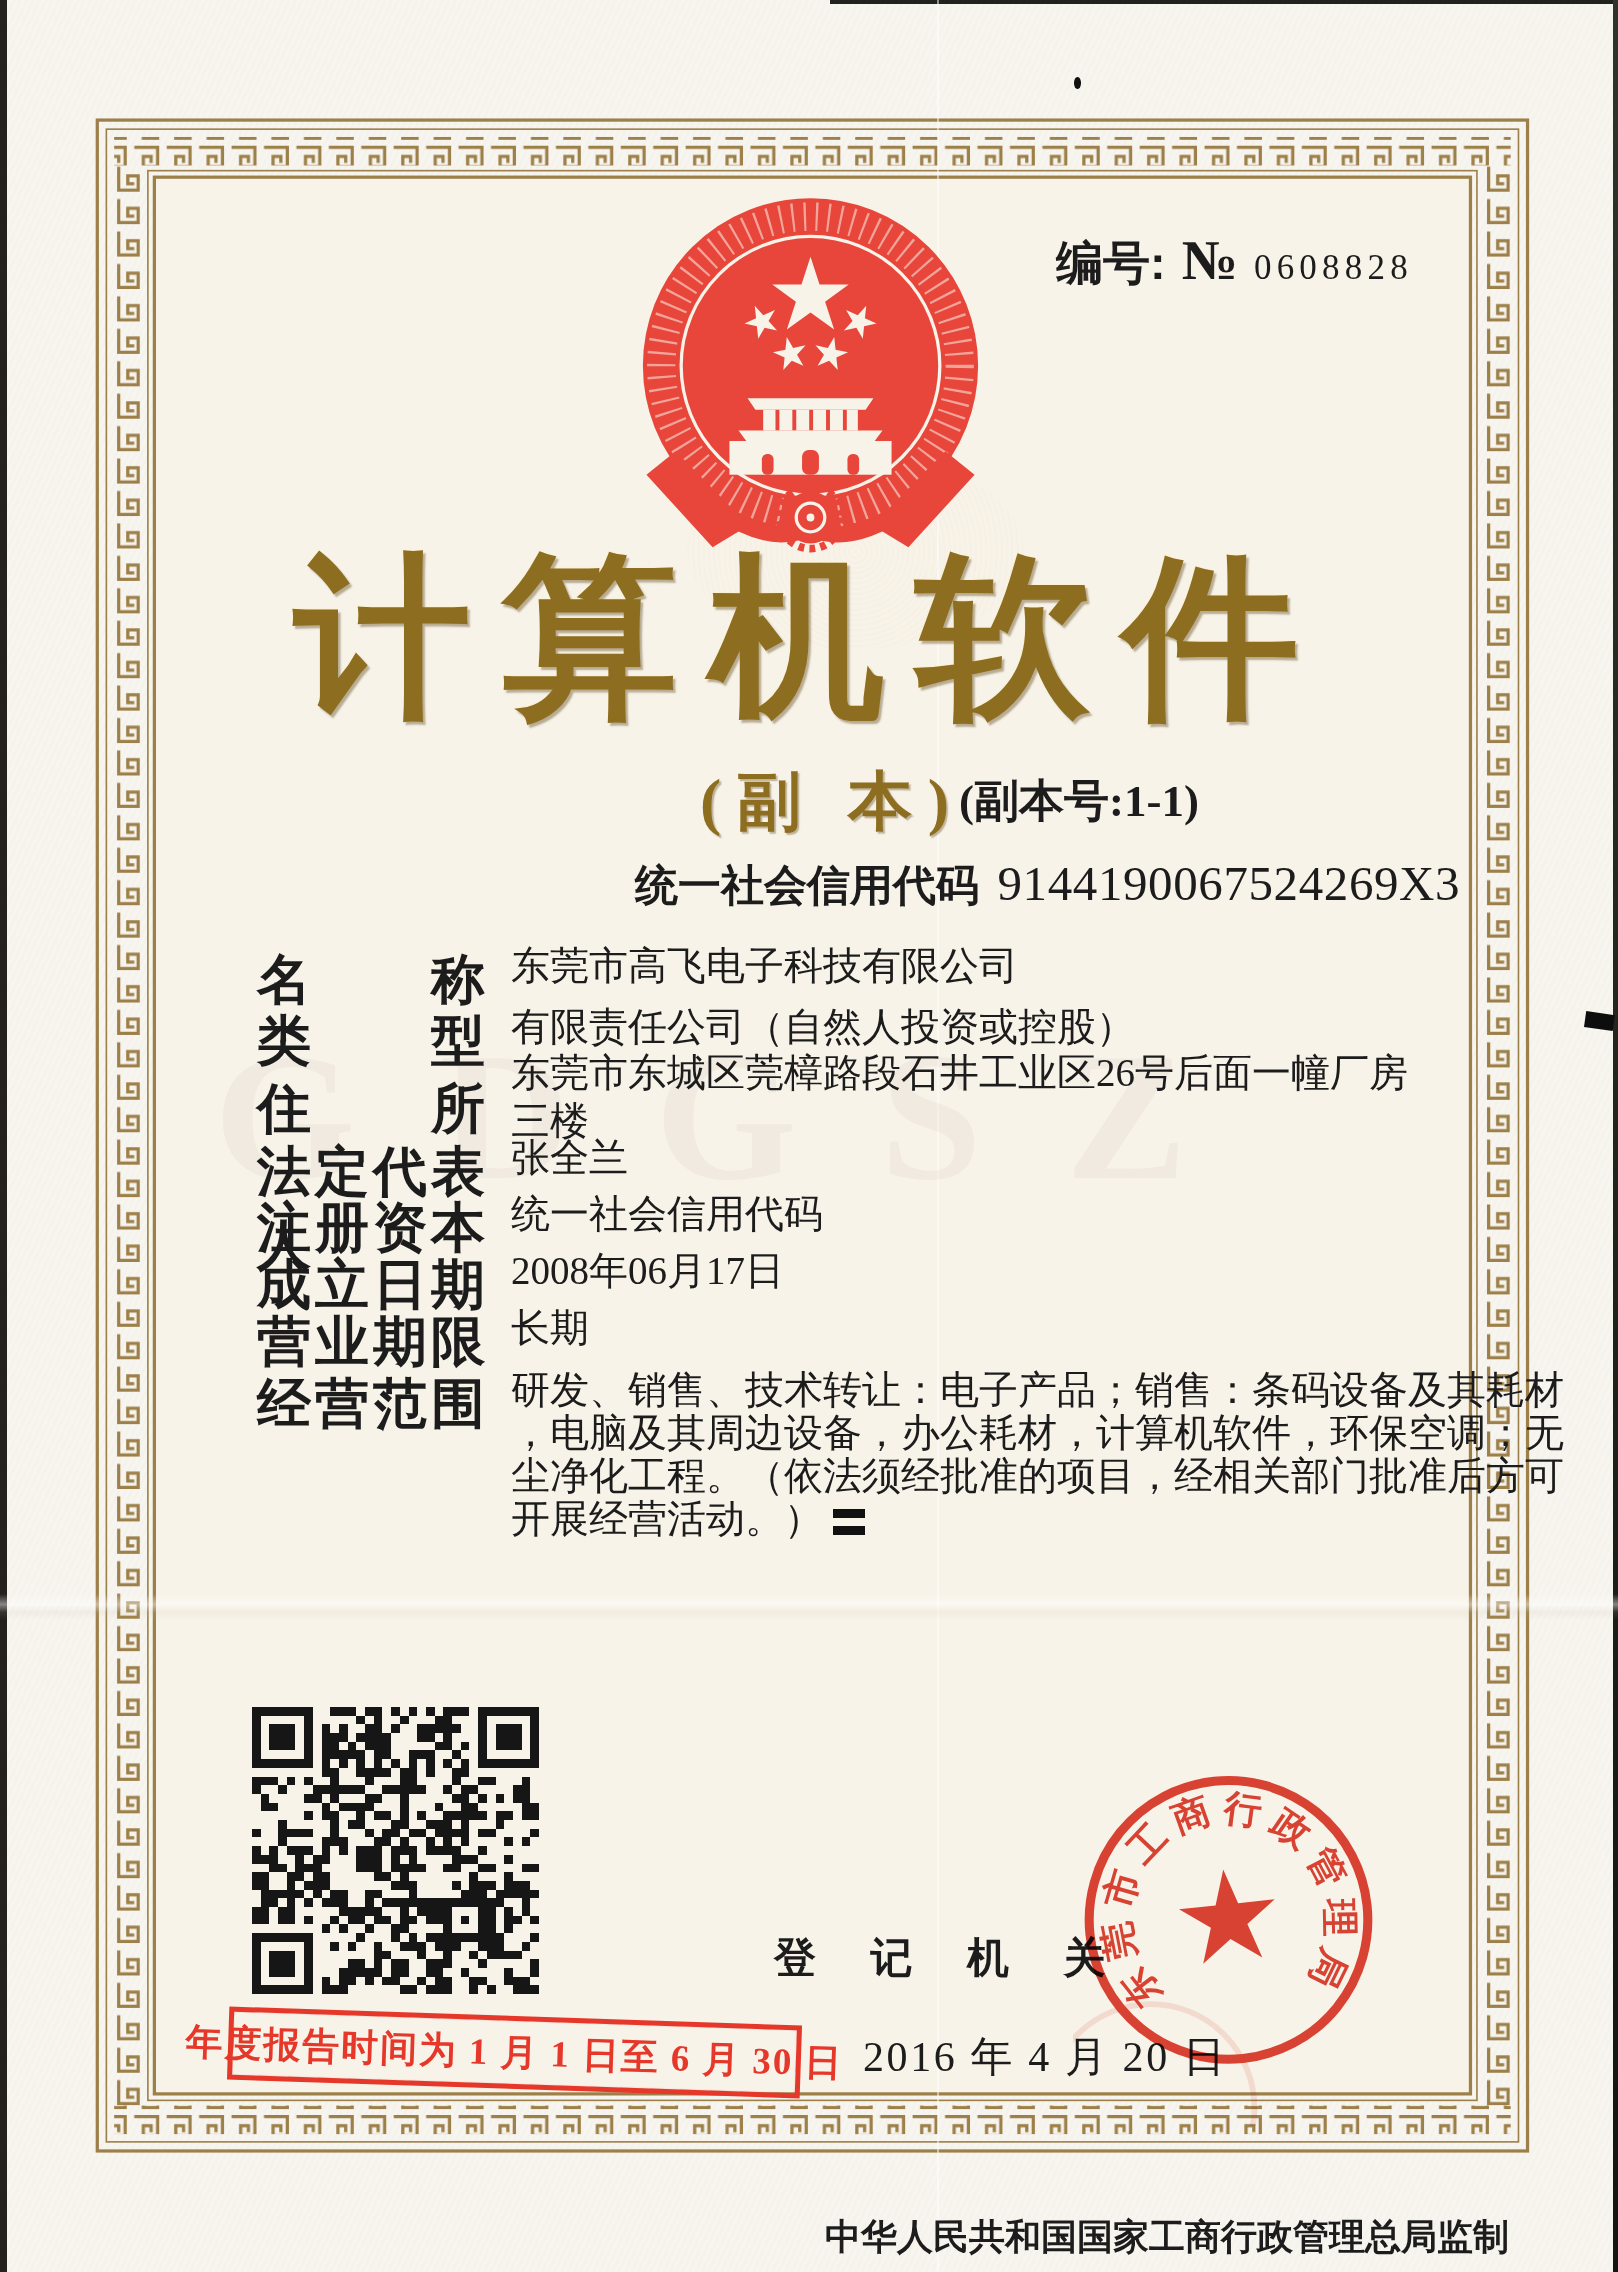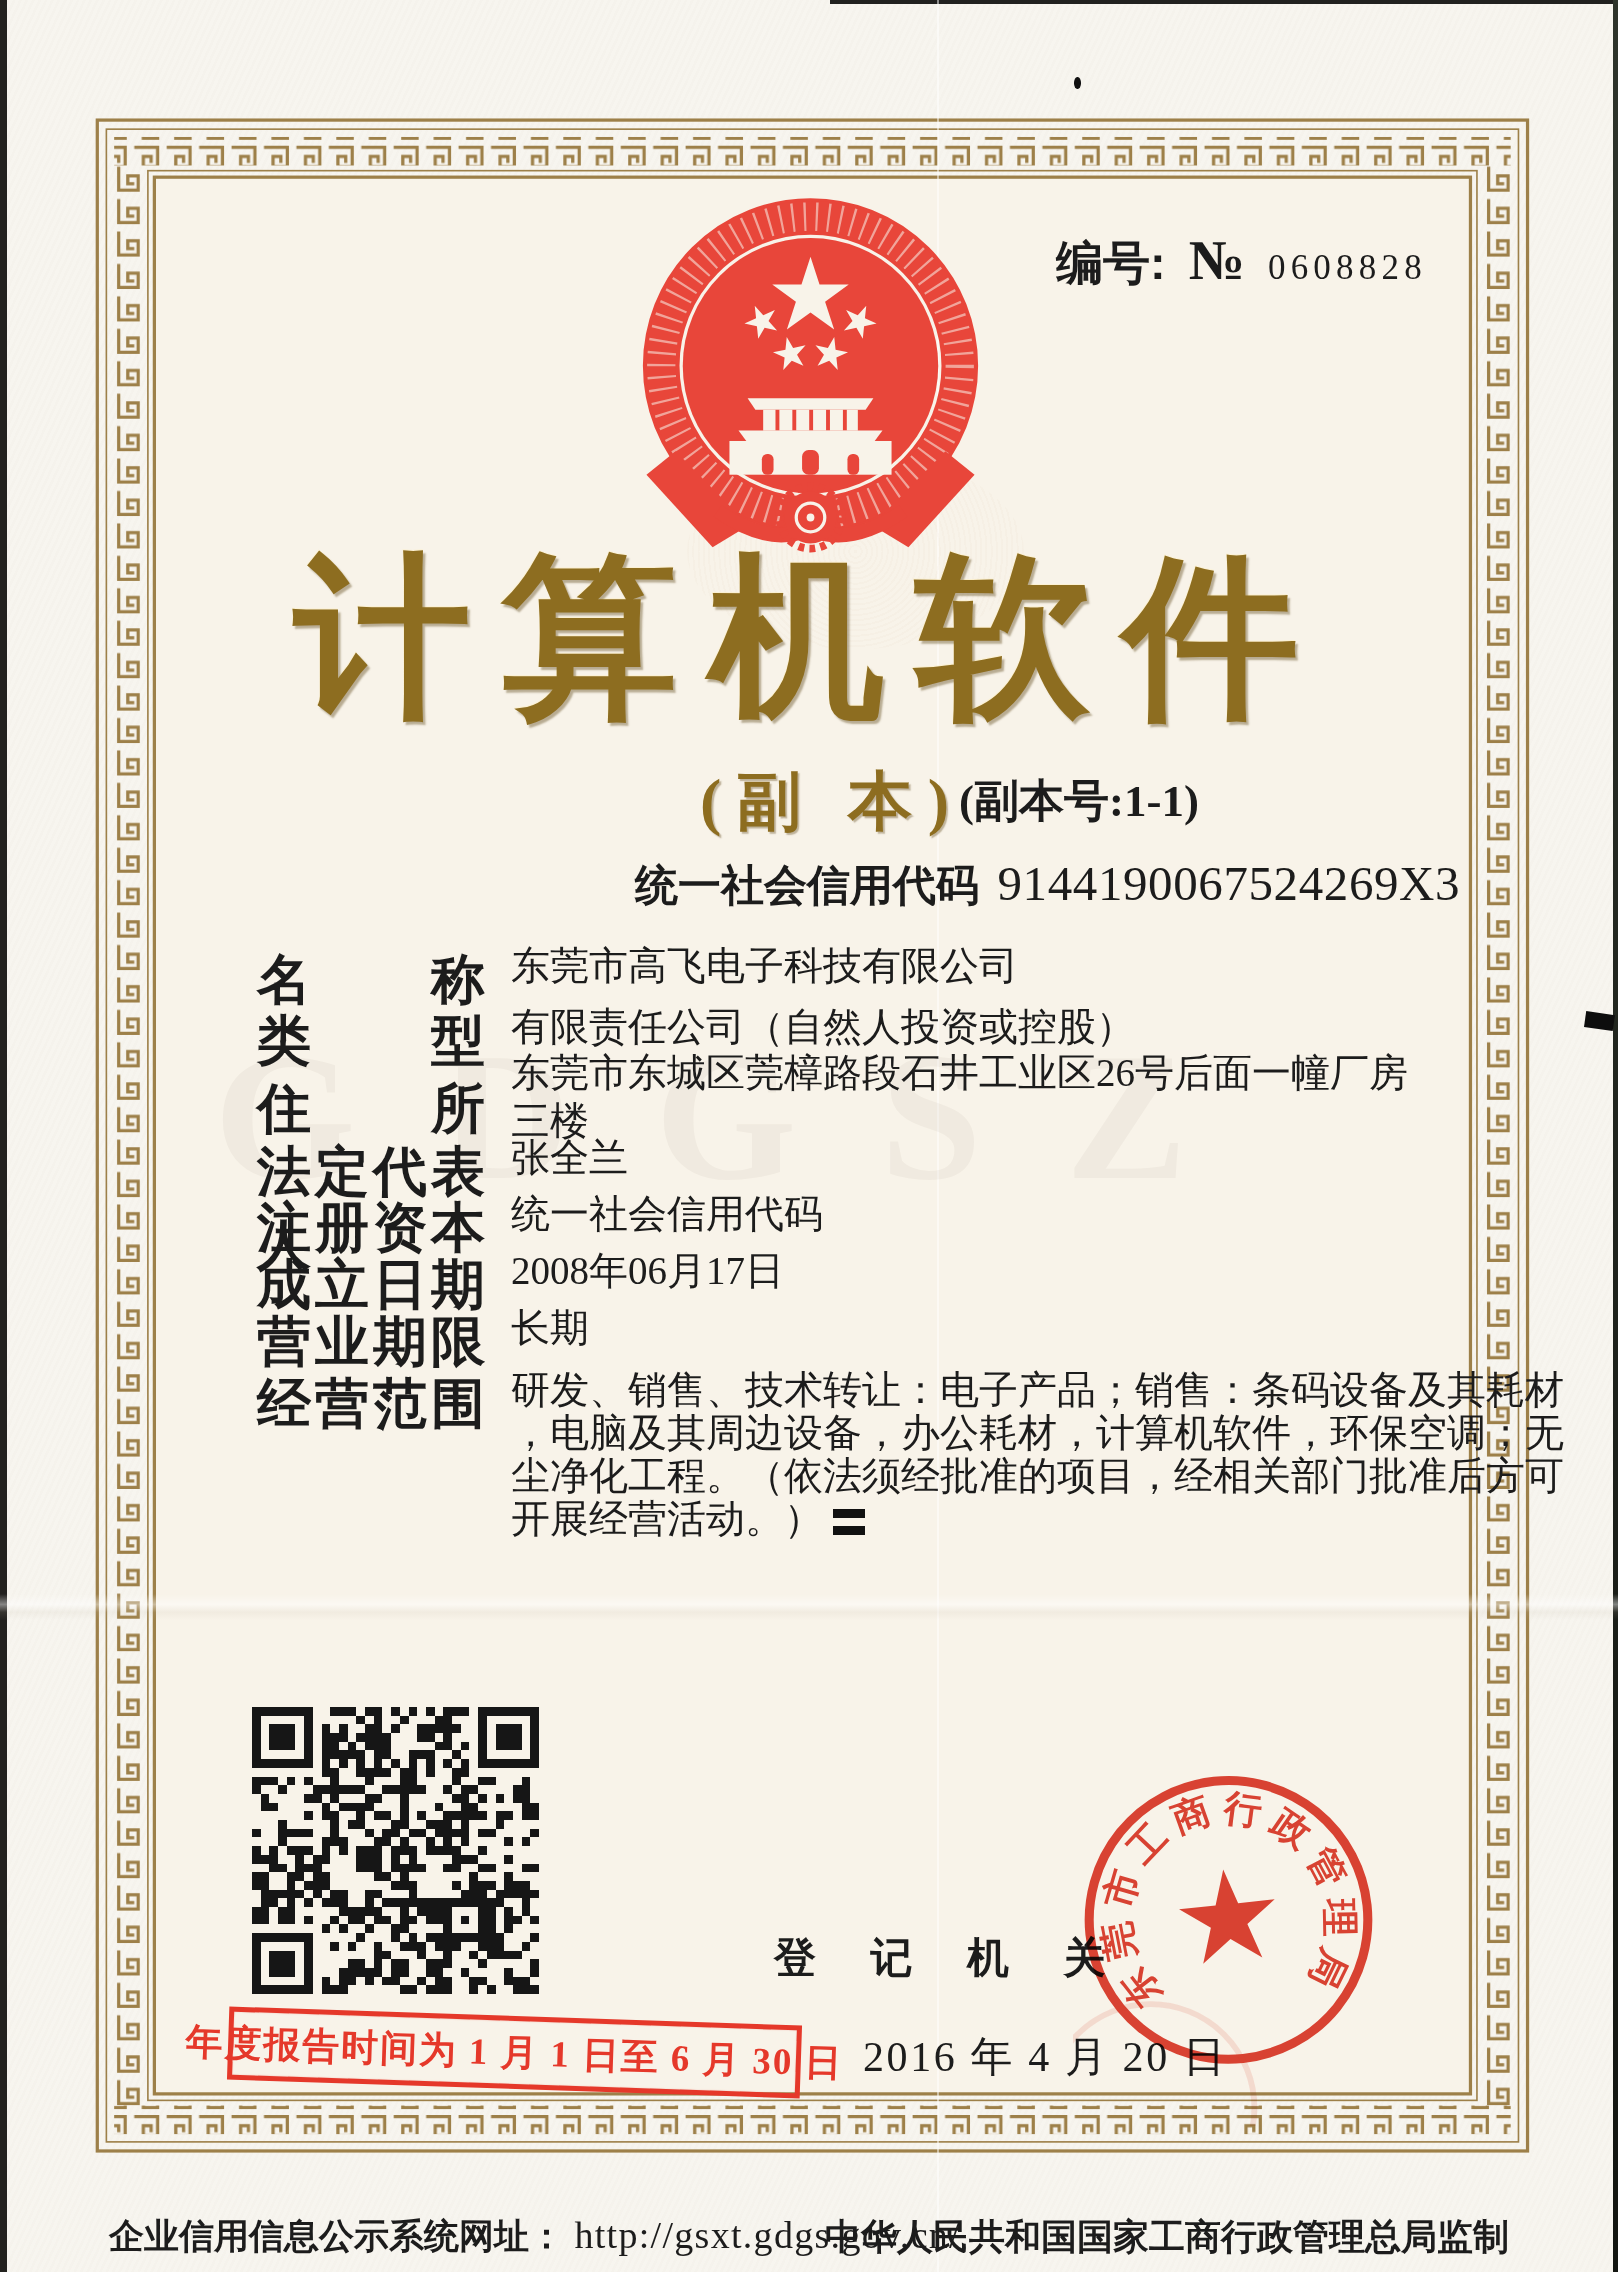"编号:" .serial { gap: 23px -> 16px }
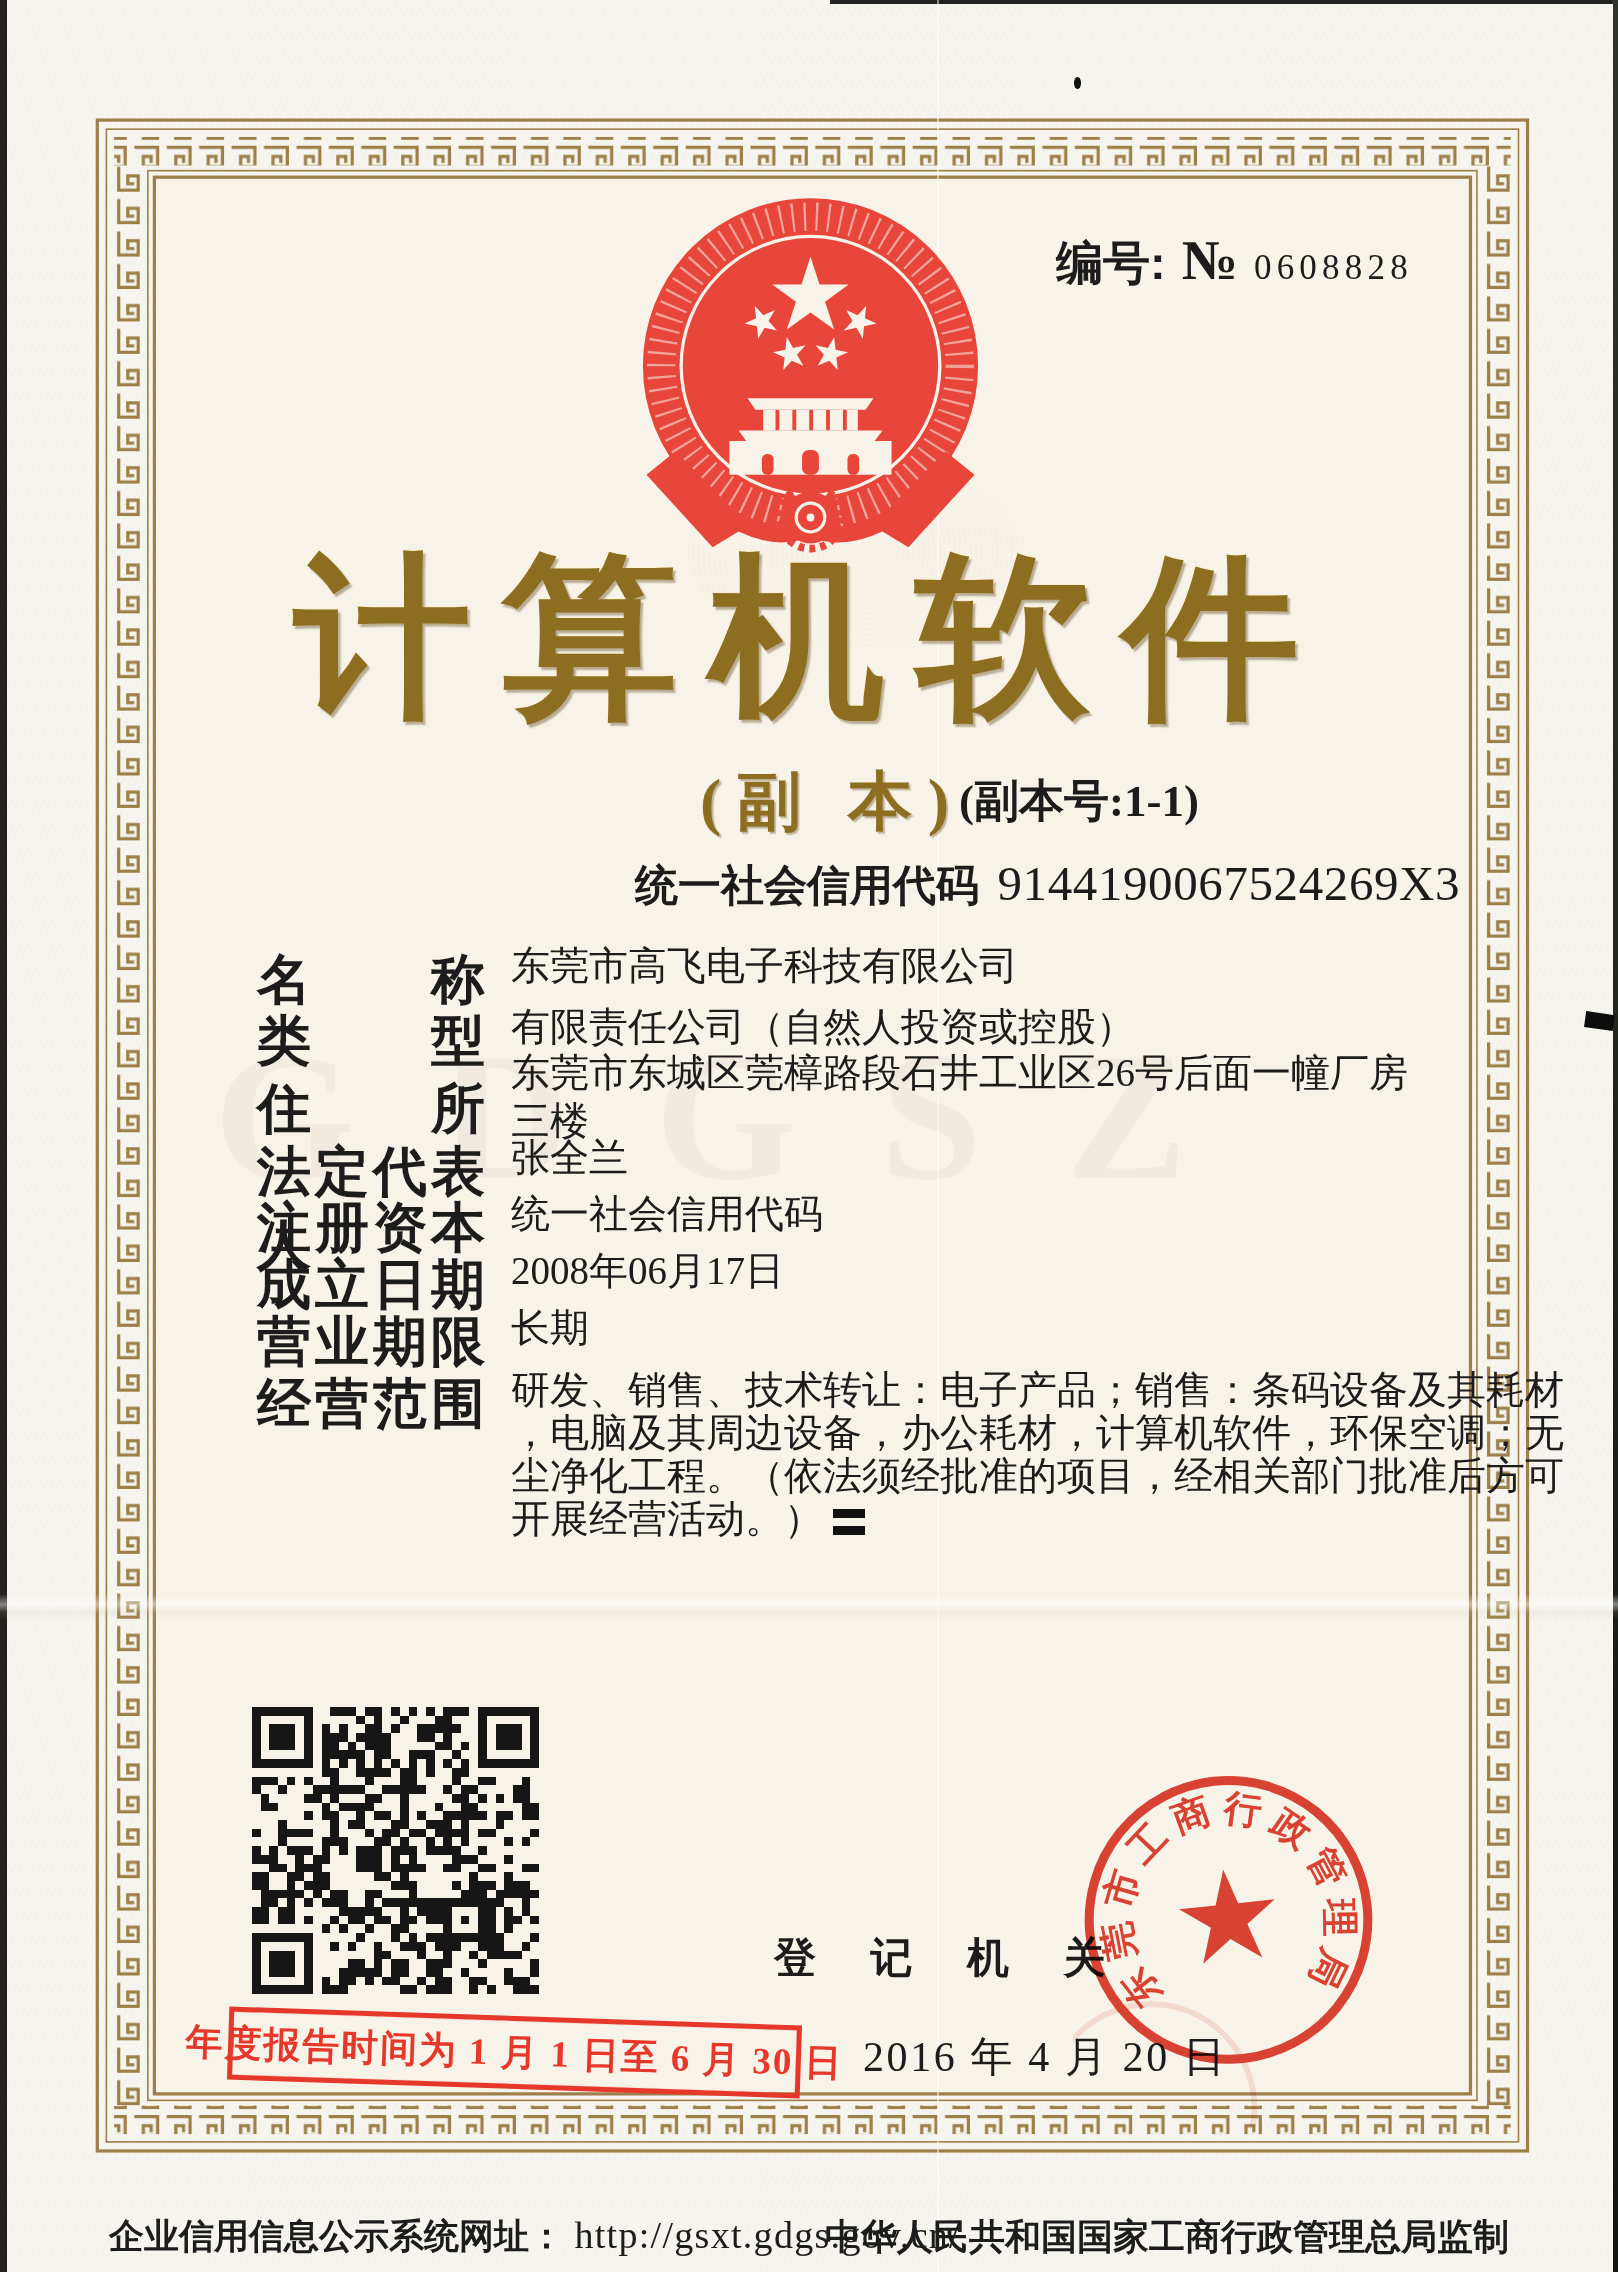"企业信用信息公示系统网址：" div.abs { html: <div> <span>企业信用信息公示系统网址：</span> <span>http://gsxt.gdgs.gov.cn/</span> </div> -> none }
